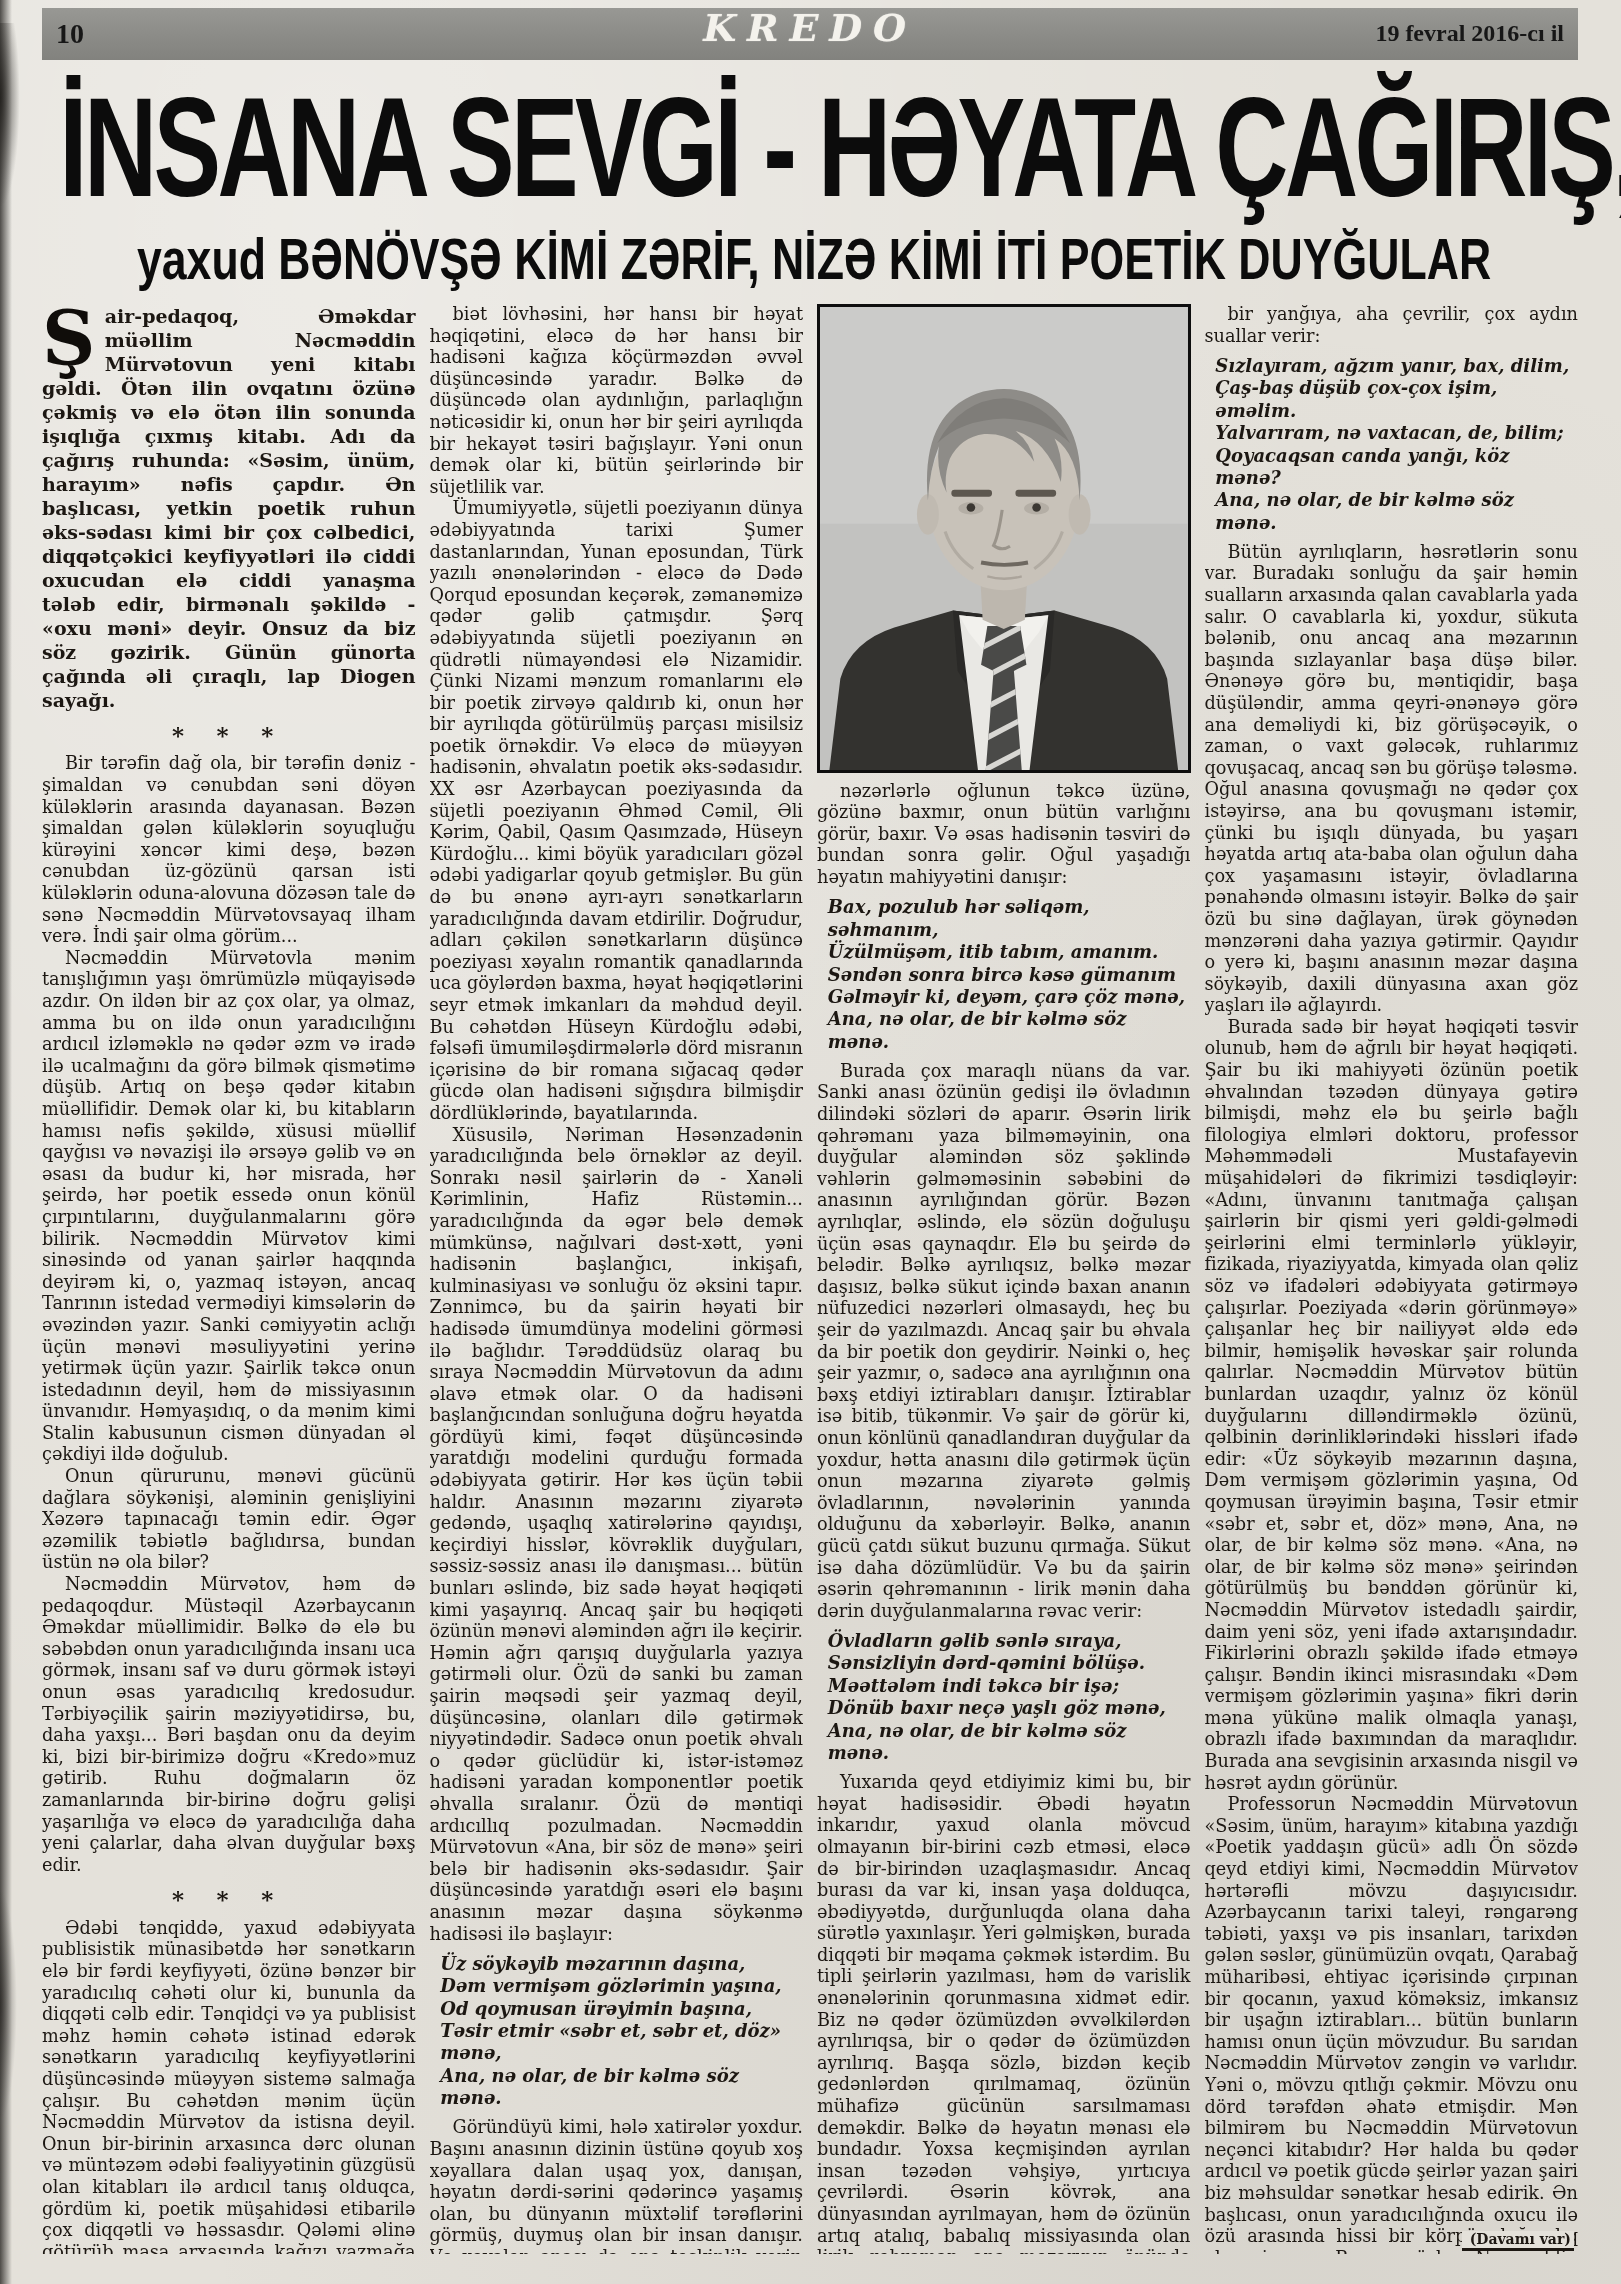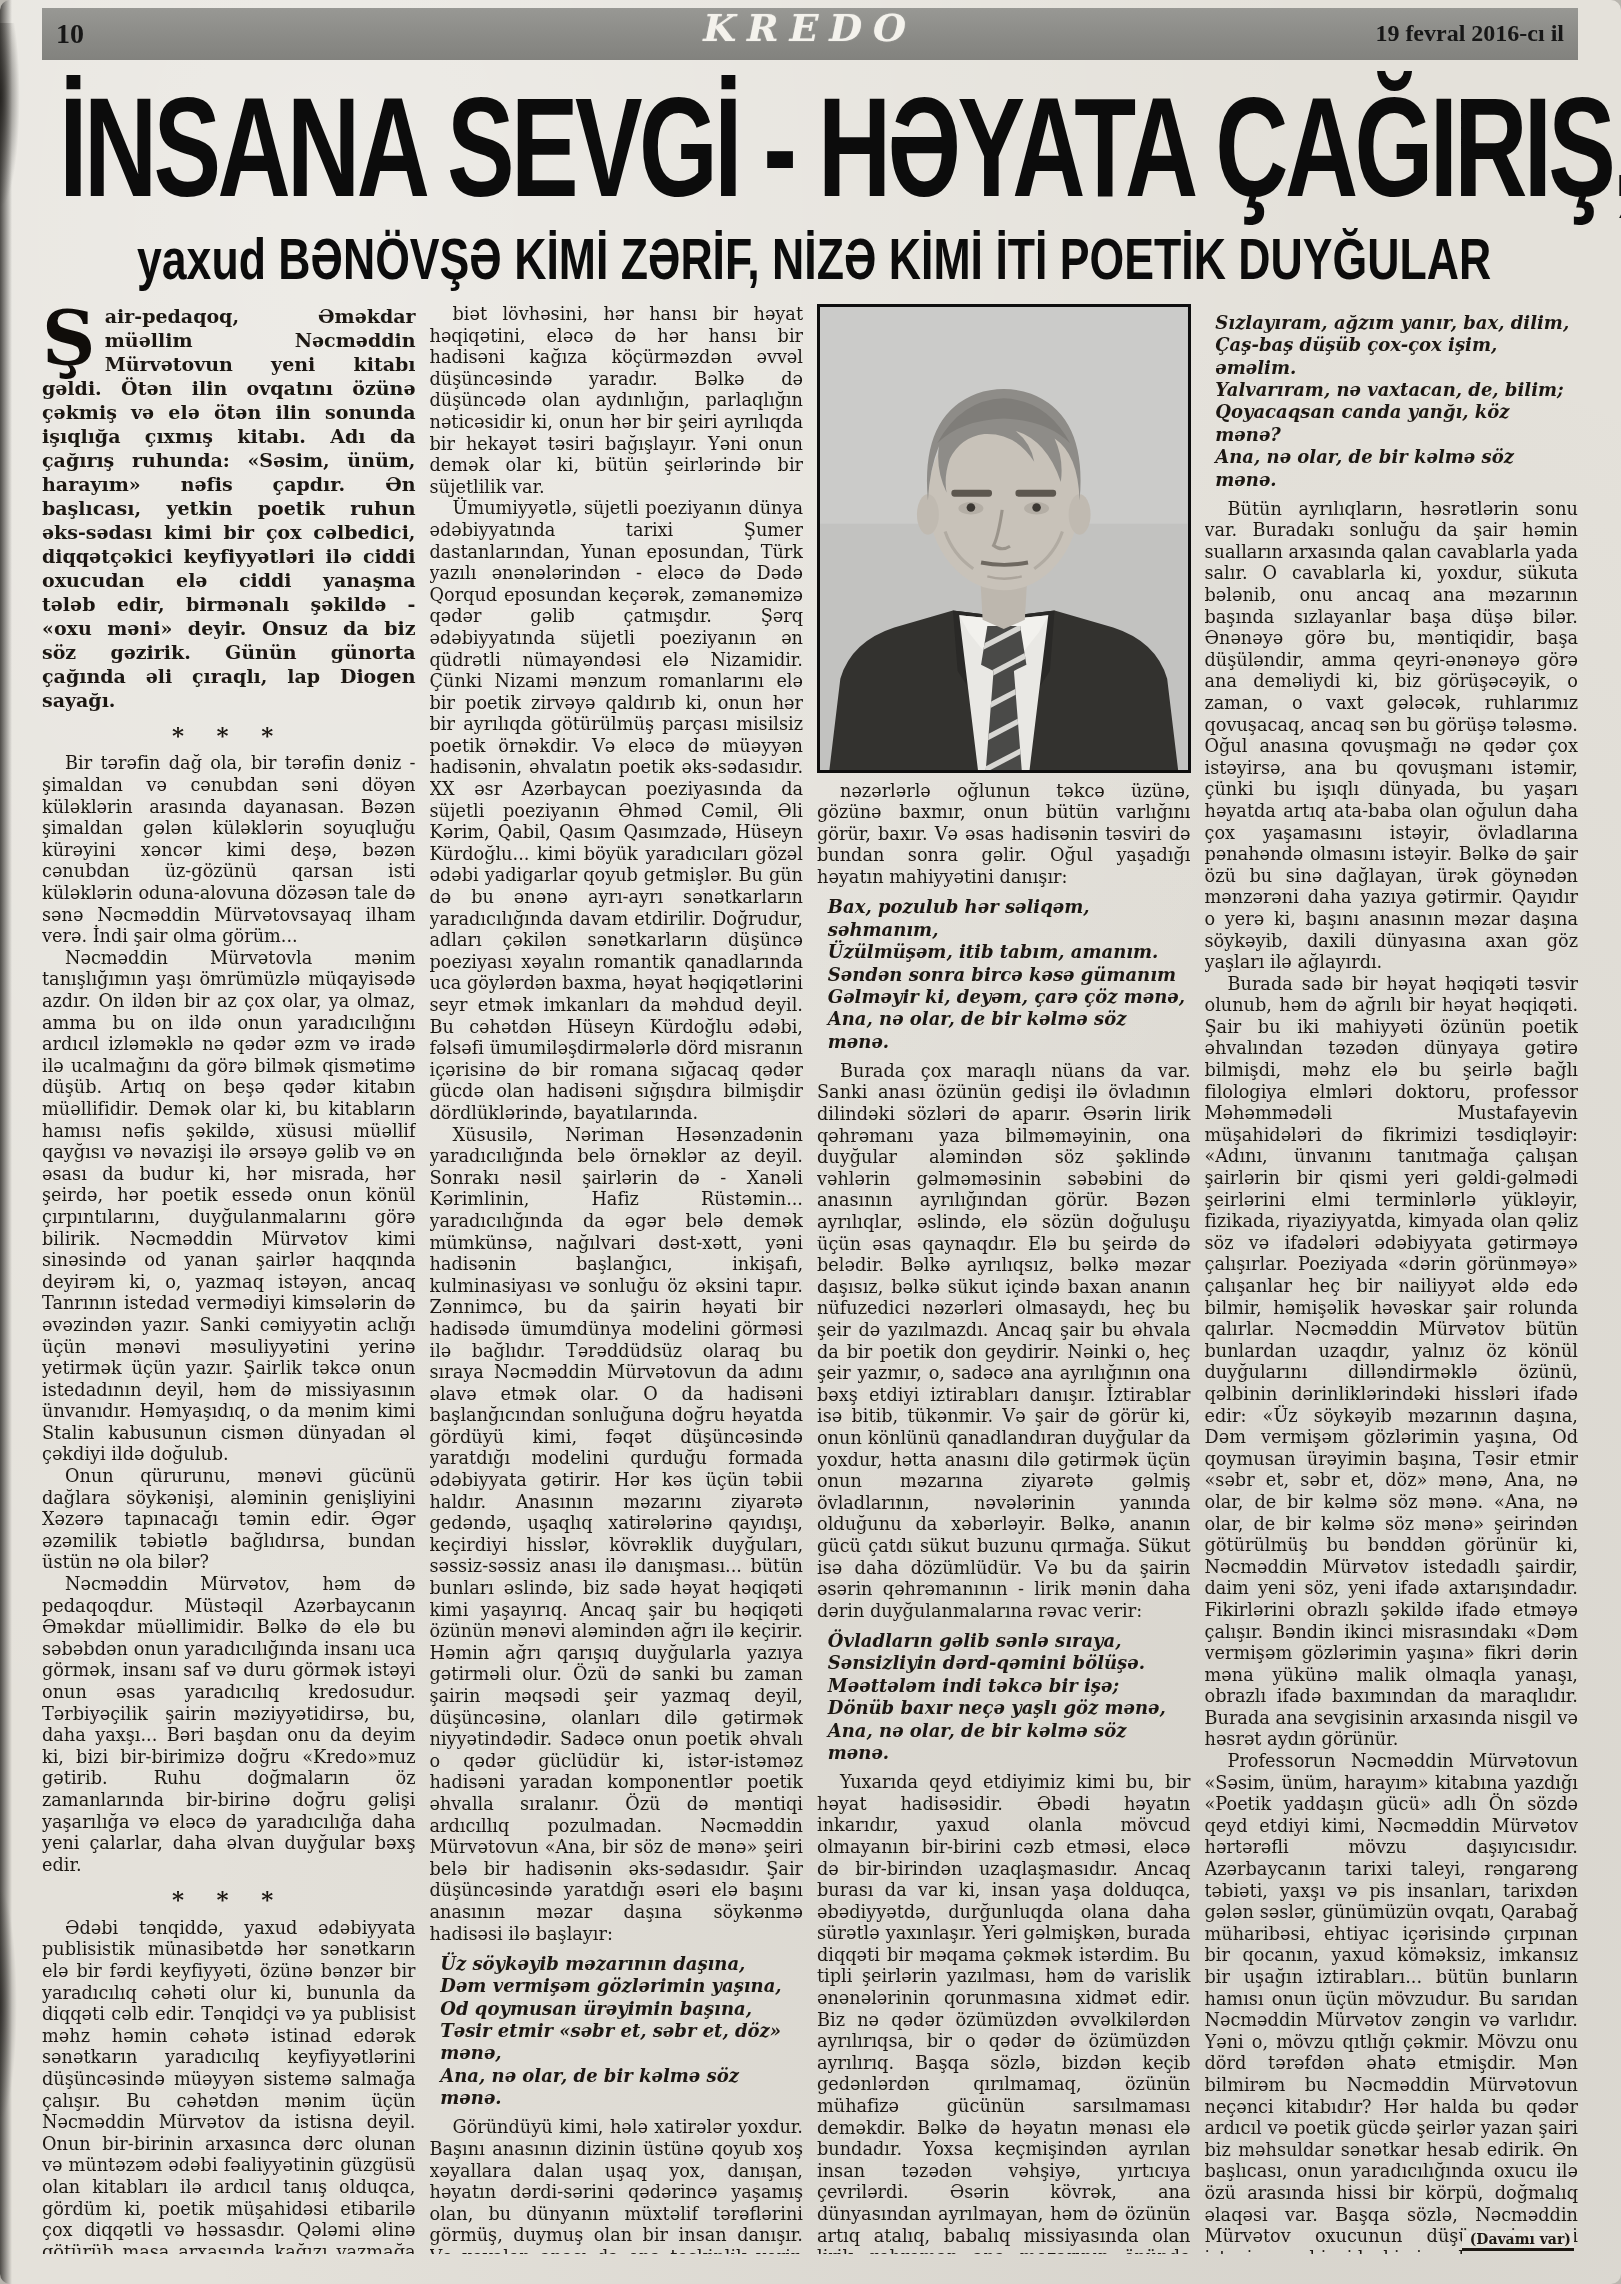"10" #page { border-radius: 10px -> none }
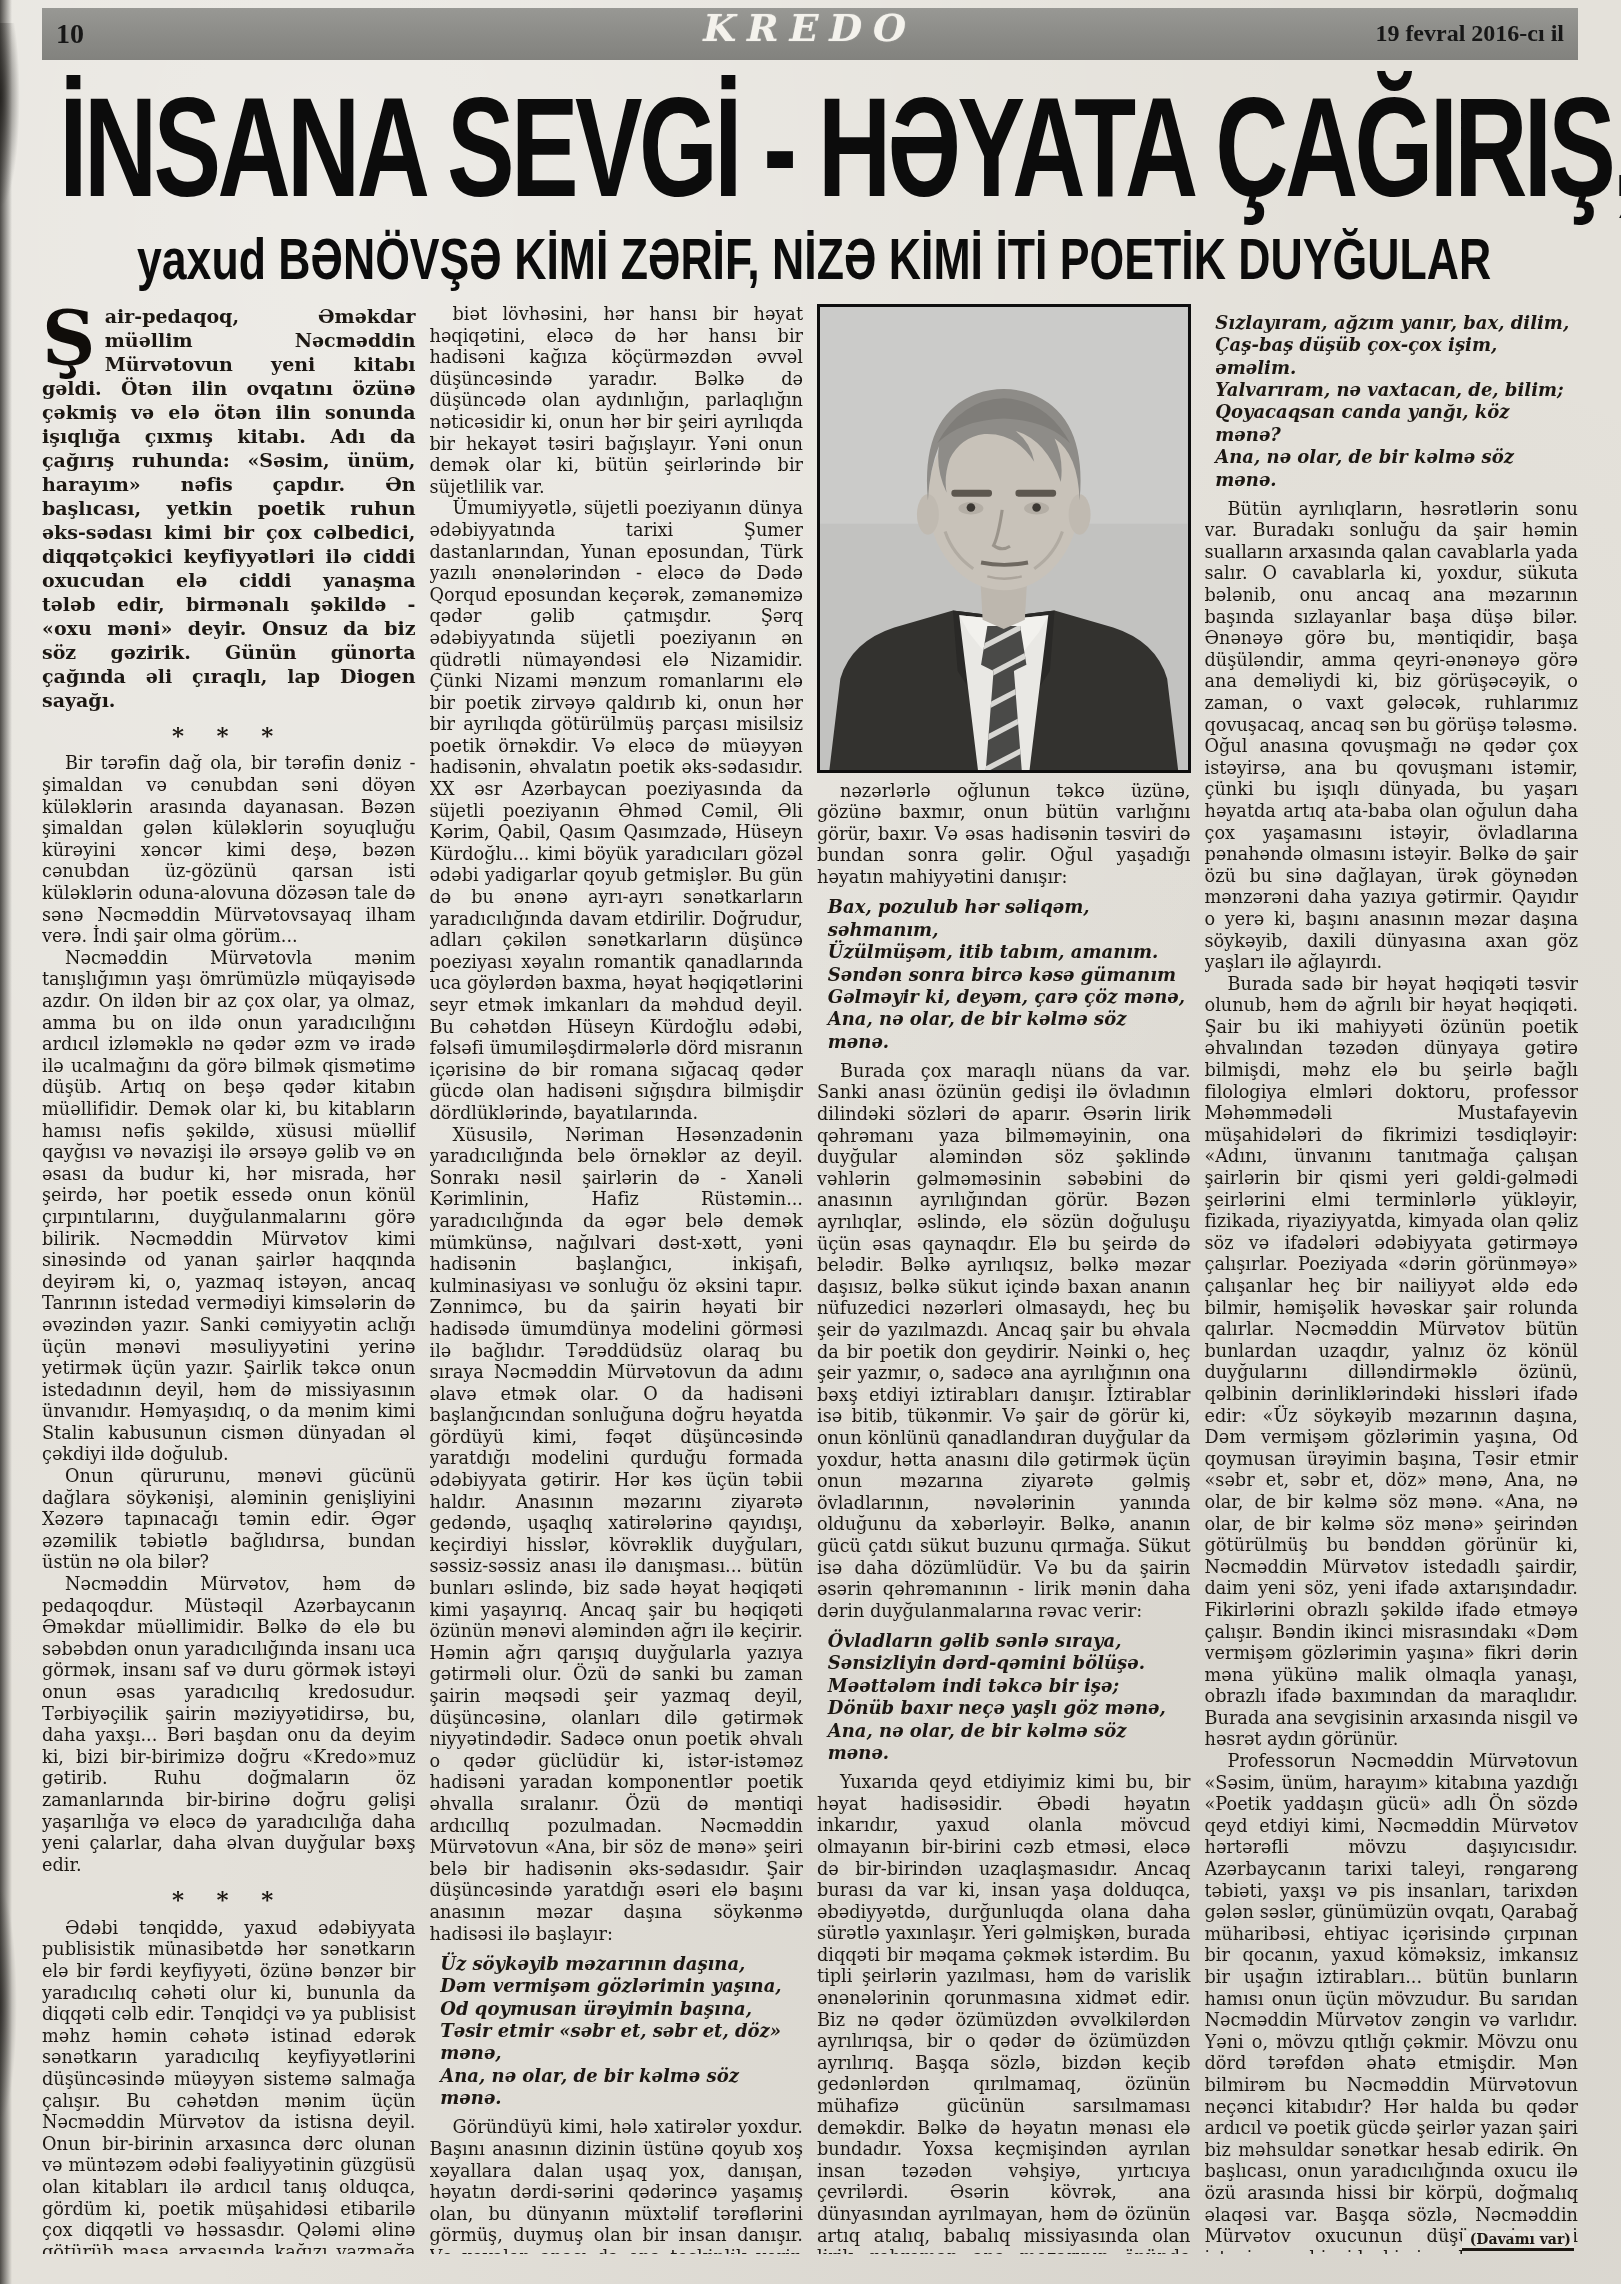"bir yanğıya, aha çevrilir, çox" p { html: none -> <p>bir yanğıya, aha çevrilir, çox aydın suallar verir:</p> }
